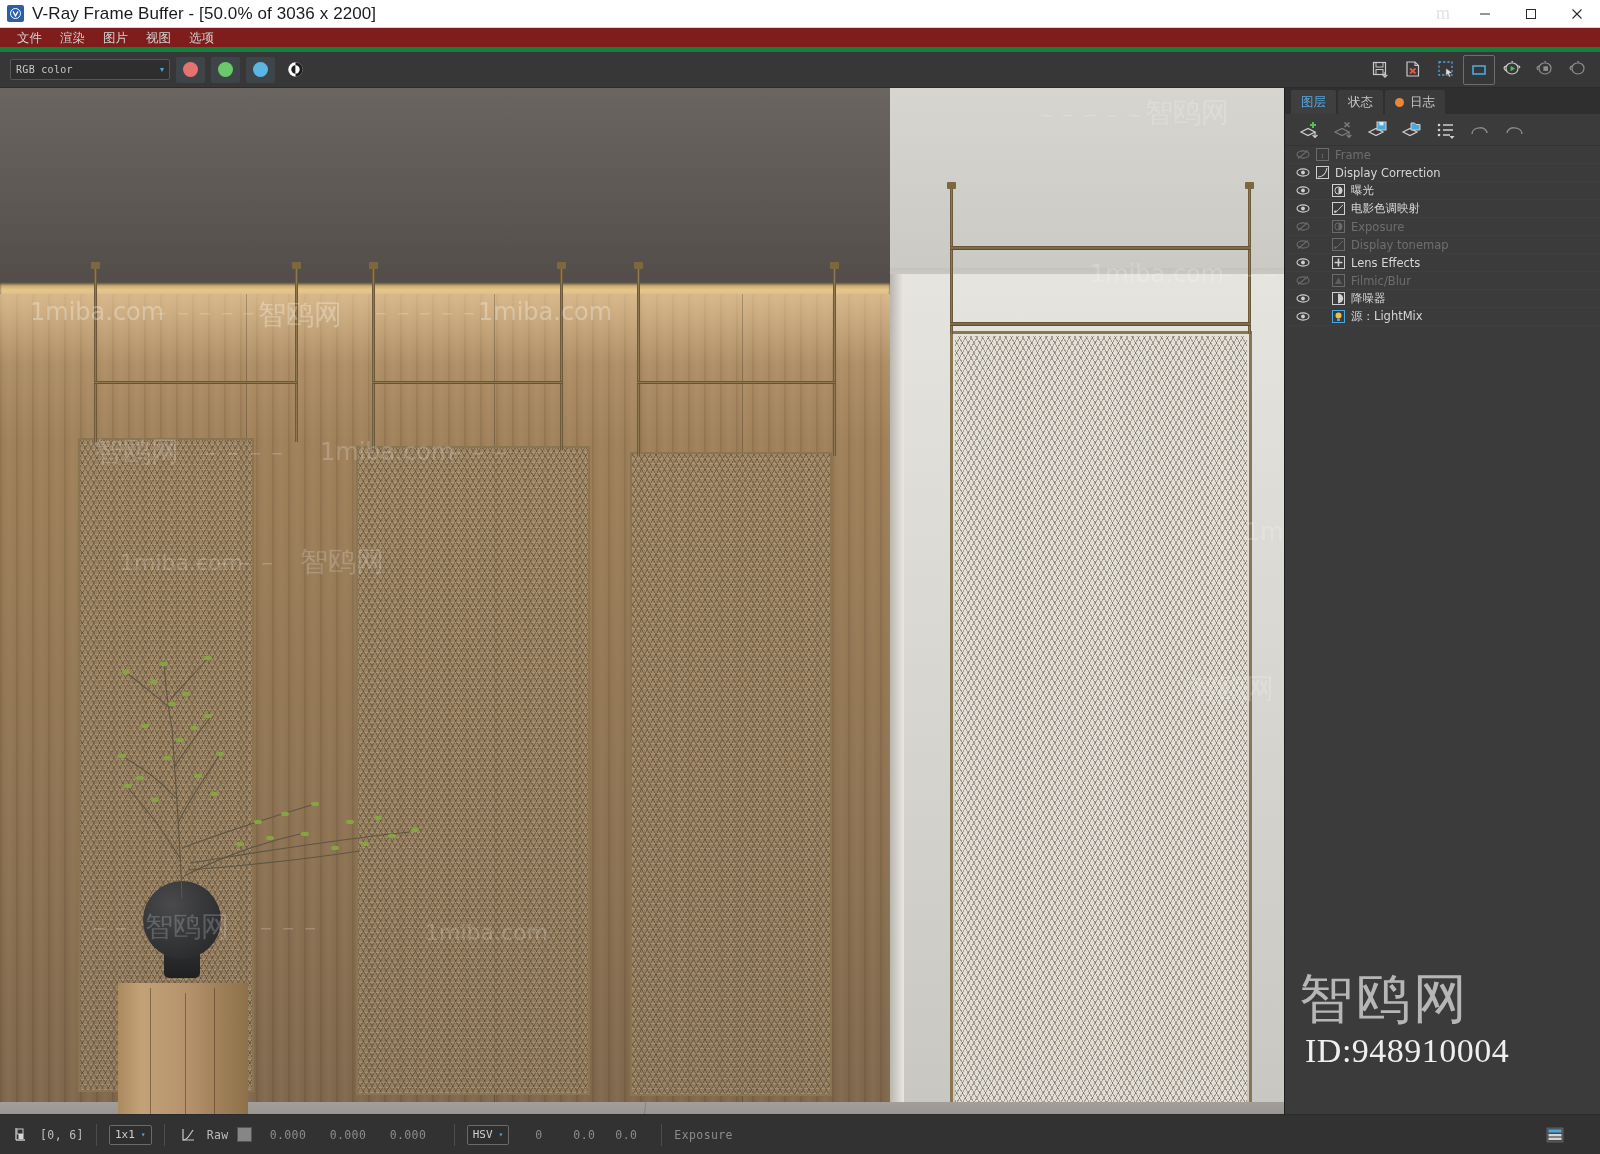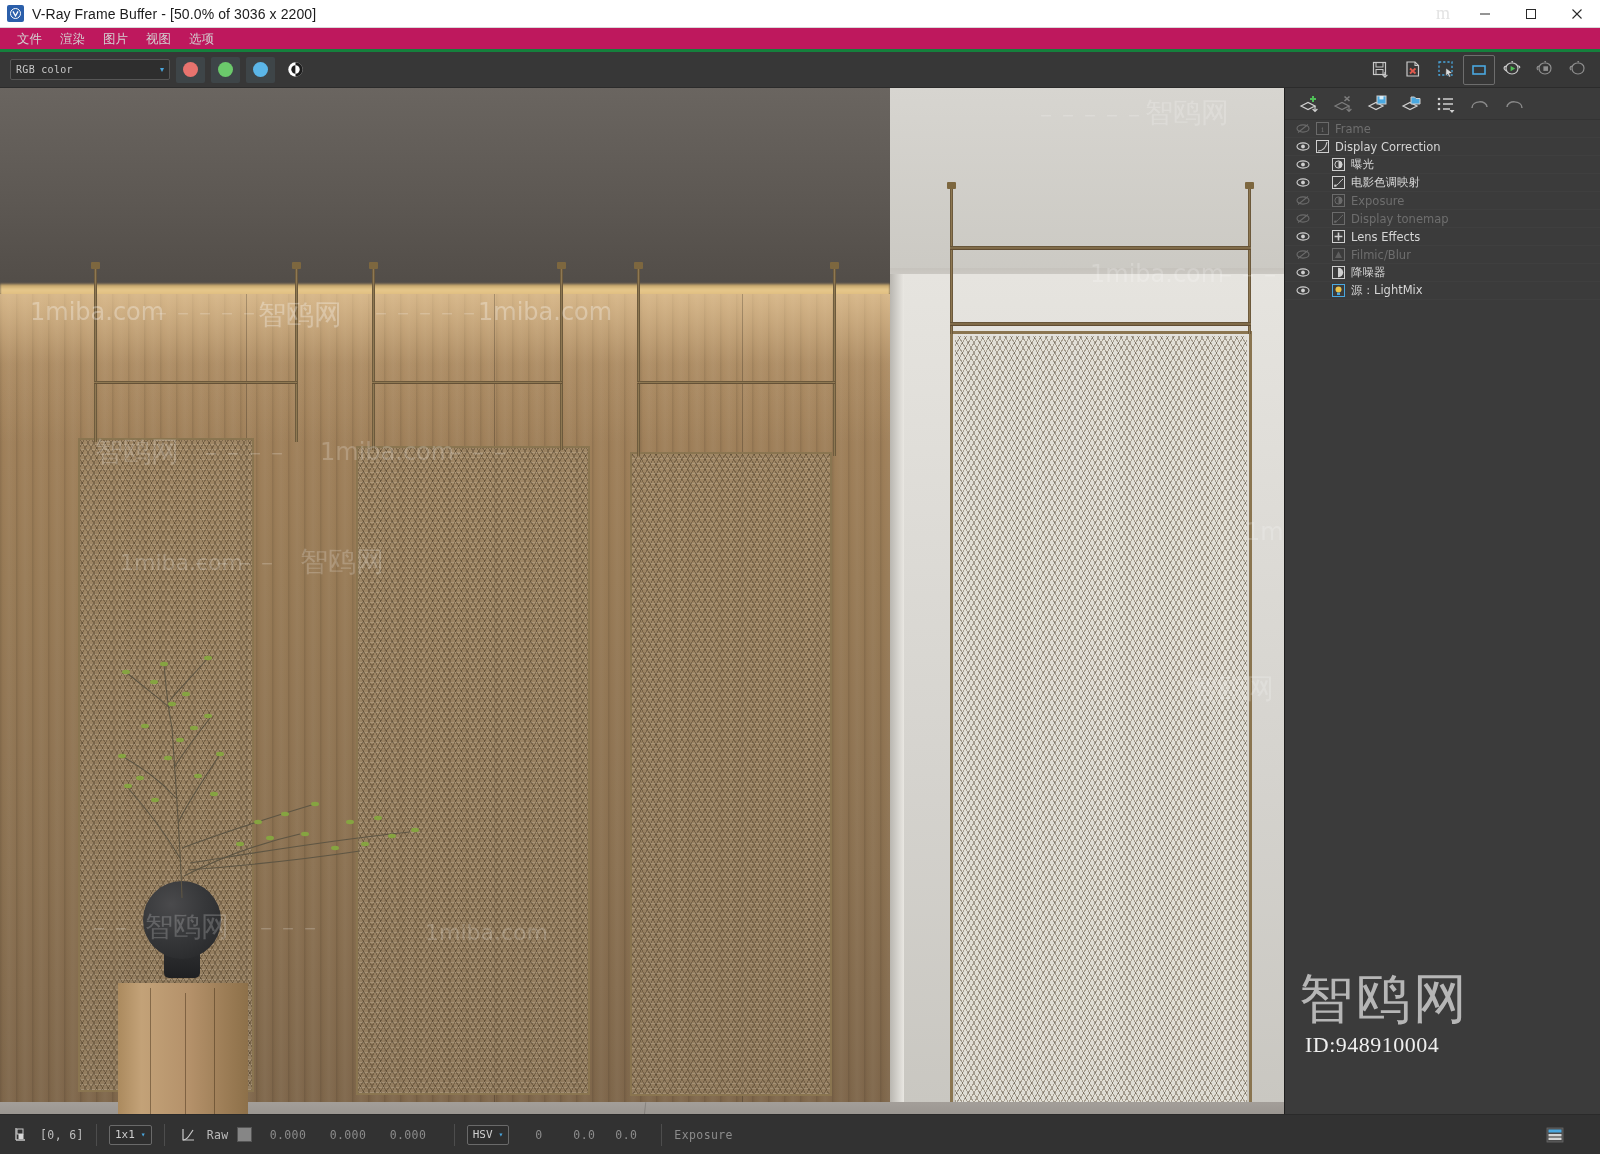"V-Ray Frame Buffer - [50.0%" .tb-title { font-size: 14px -> 17px }
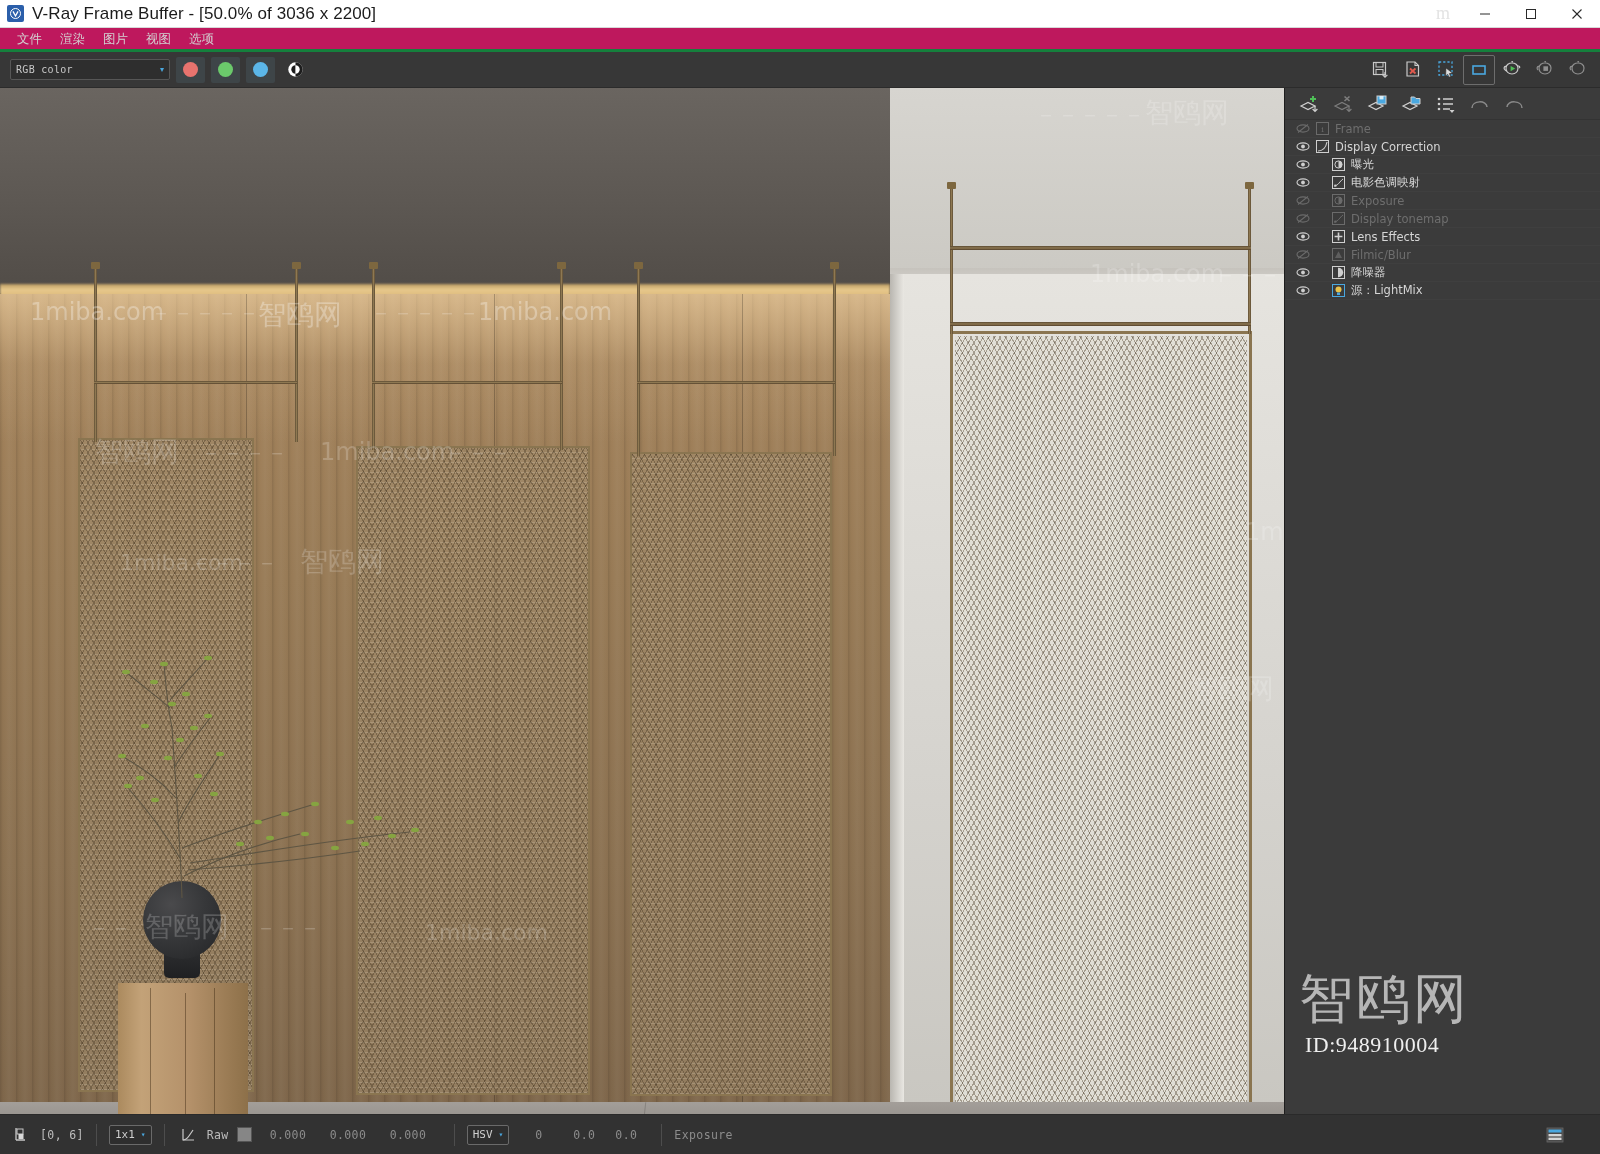"文件" .menubar { background: #be185d -> #7f1d1d; border-bottom: 3px solid #15803d -> 5px solid #15803d }
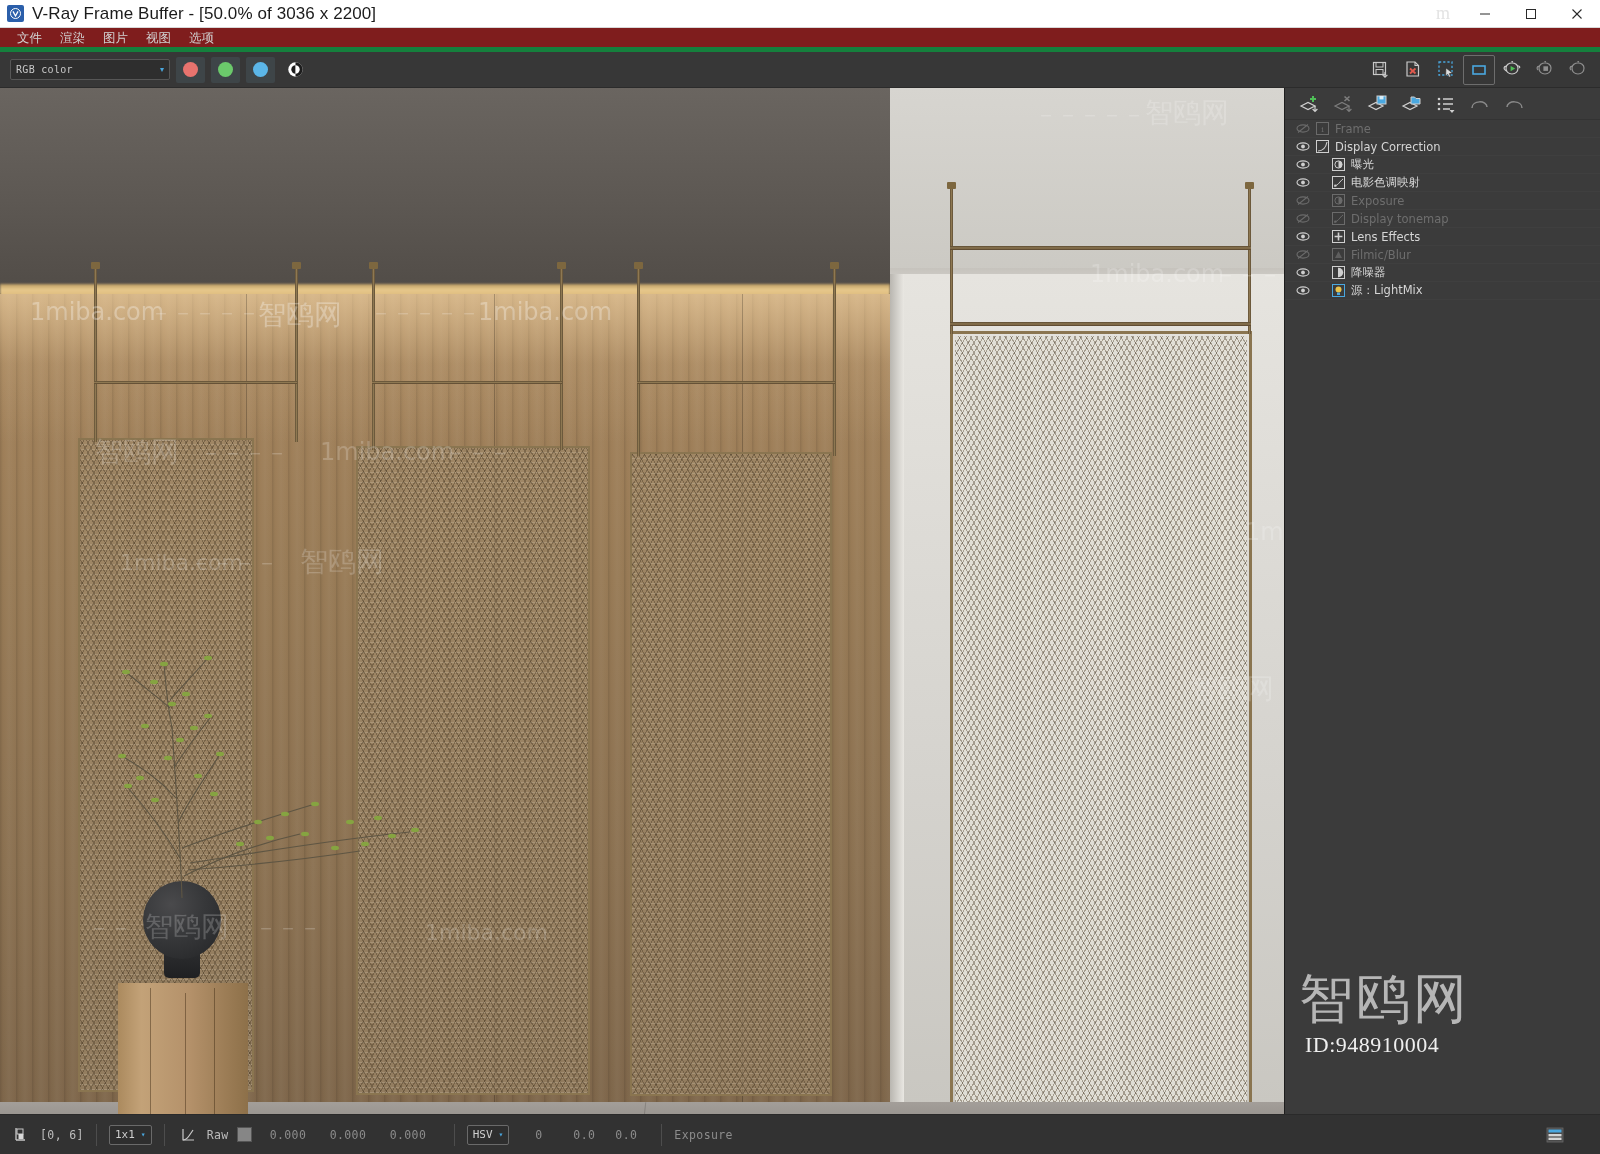"图层" div.tabs { html: none -> <div> <div> <span>图层</span> </div> <div> <span>状态</span> </div> <div> <span></span> <span>日志</span> </div> </div> }
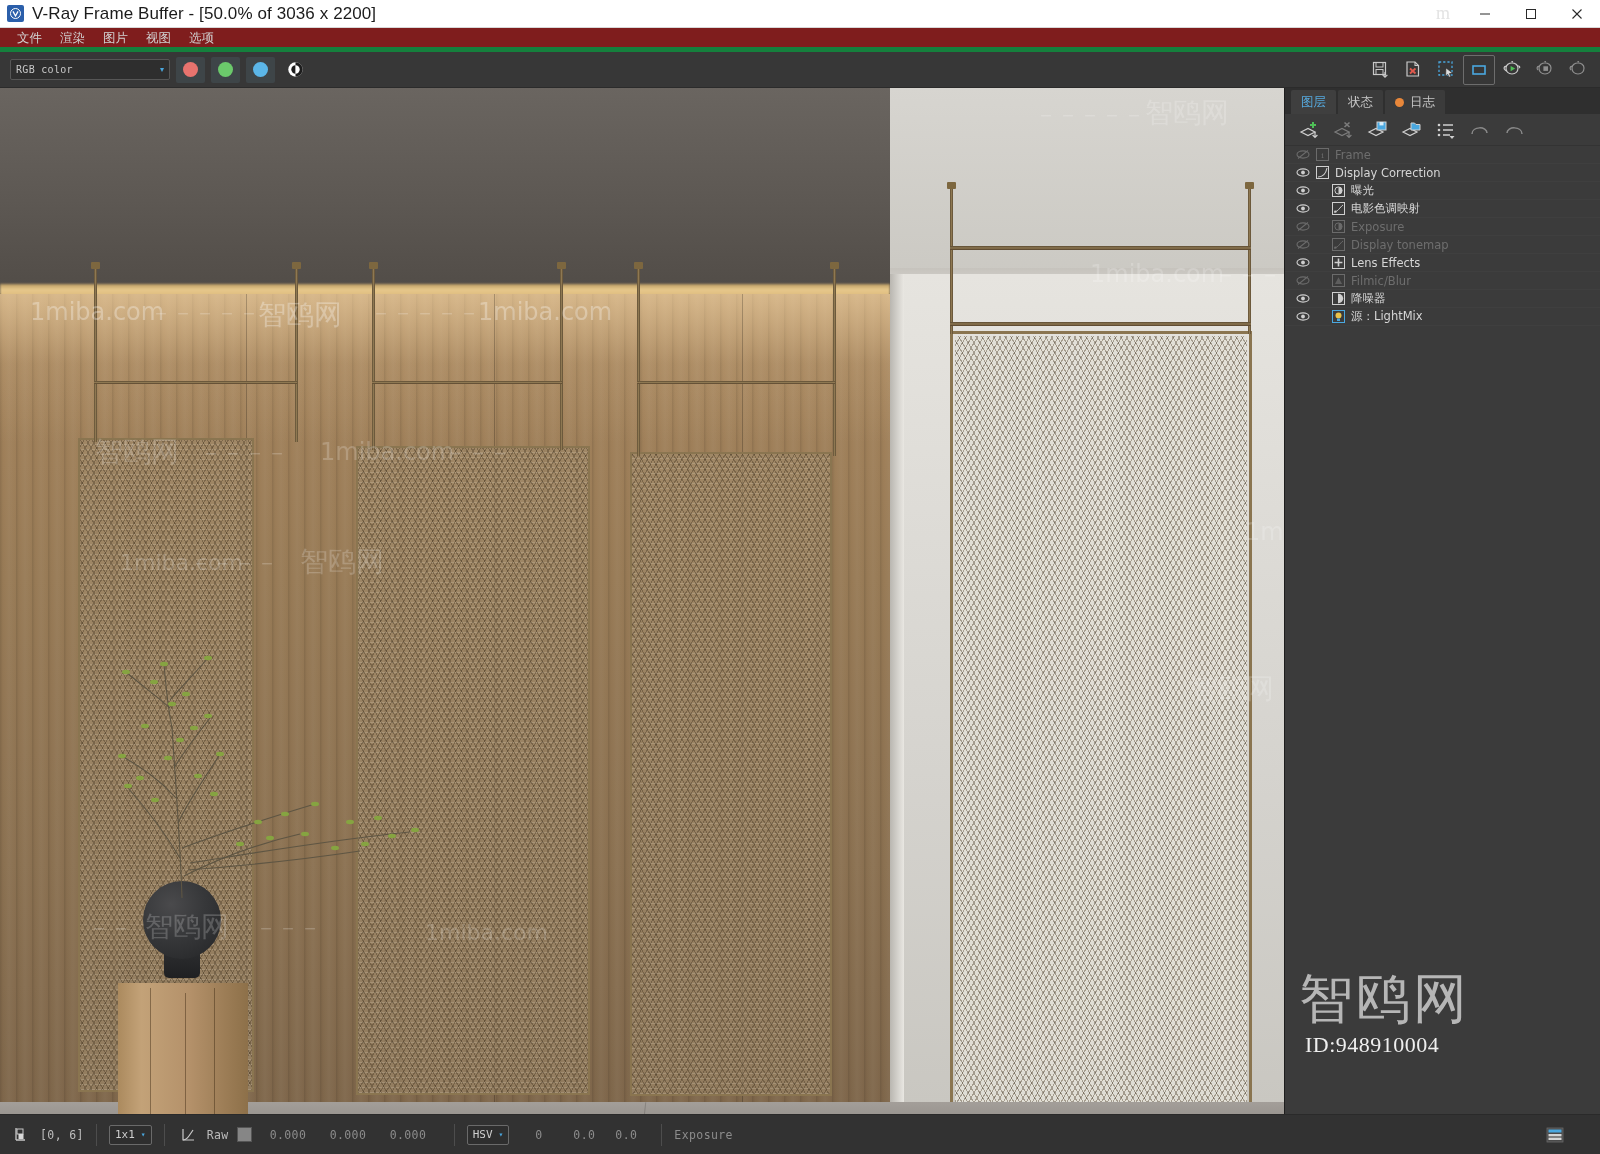"ID:948910004" .rp-wm-id { bottom: 56px -> 44px; font-size: 22px -> 34px }
